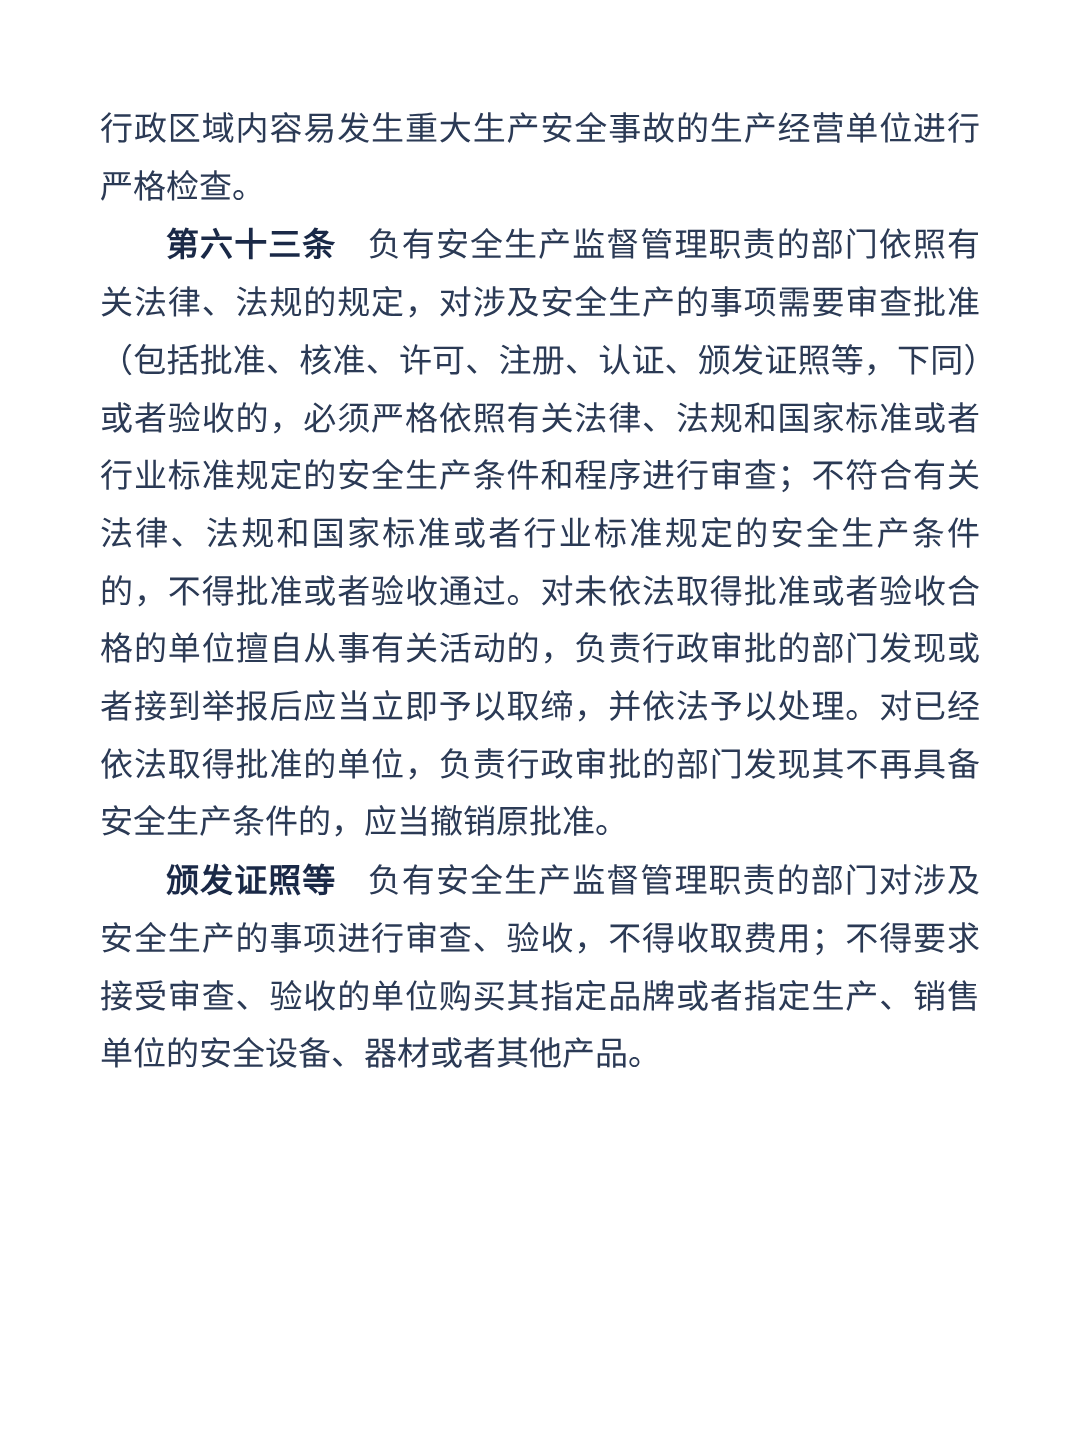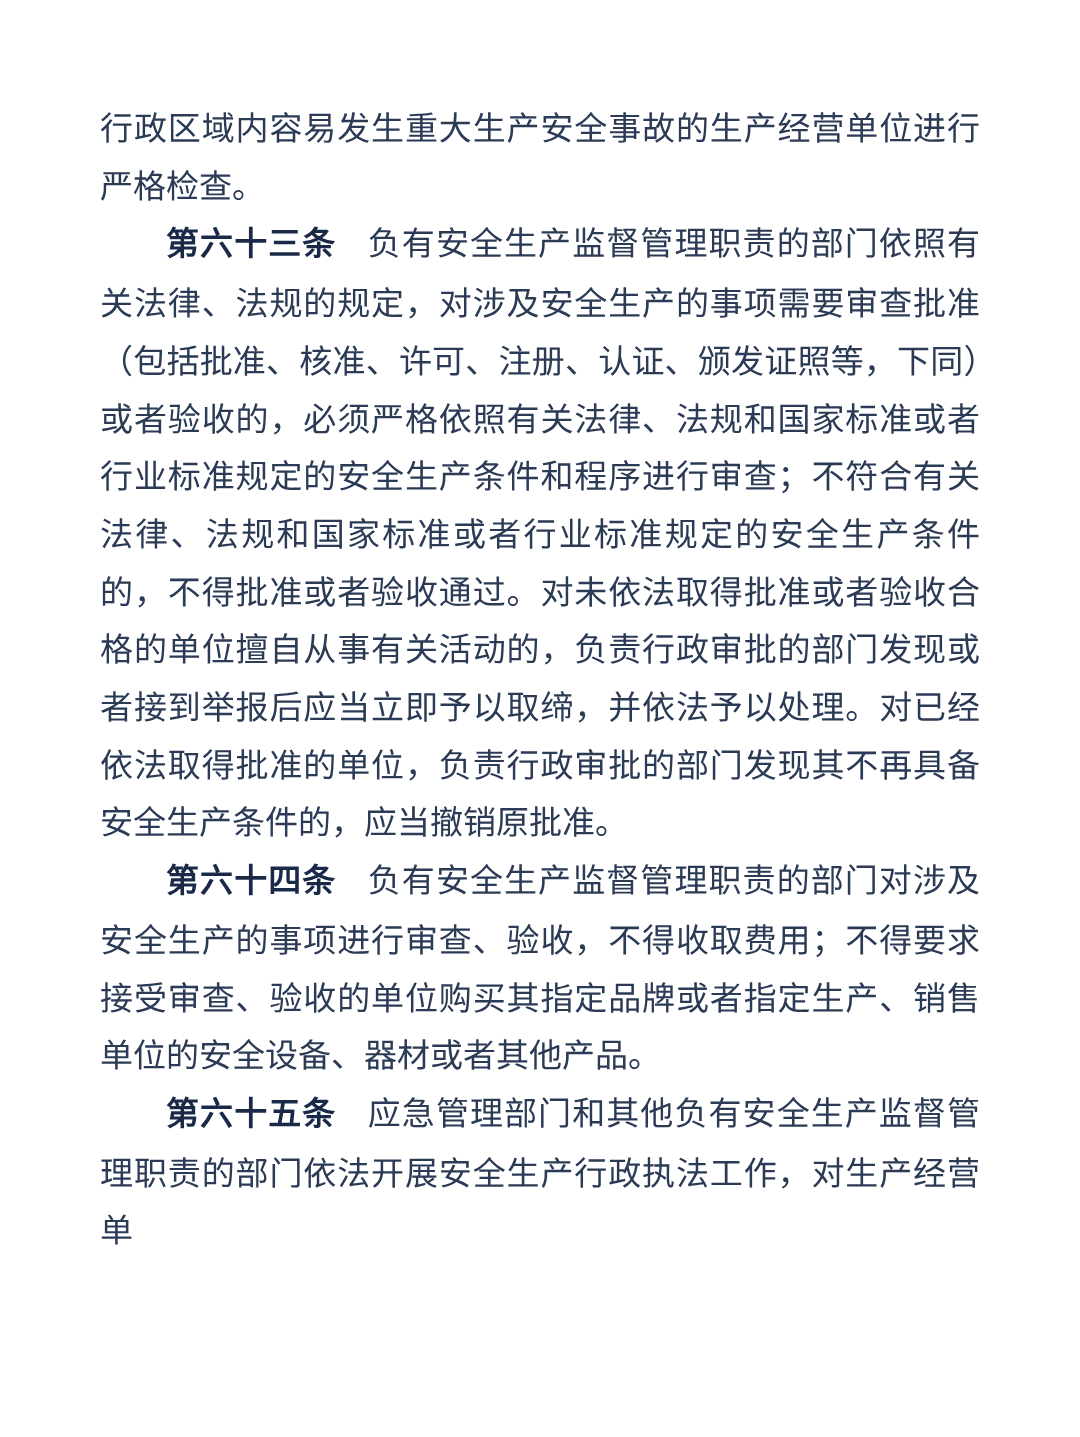"第六十三条" .article-lead { font-family: Liberation Mono, monospace -> Liberation Sans, sans-serif }
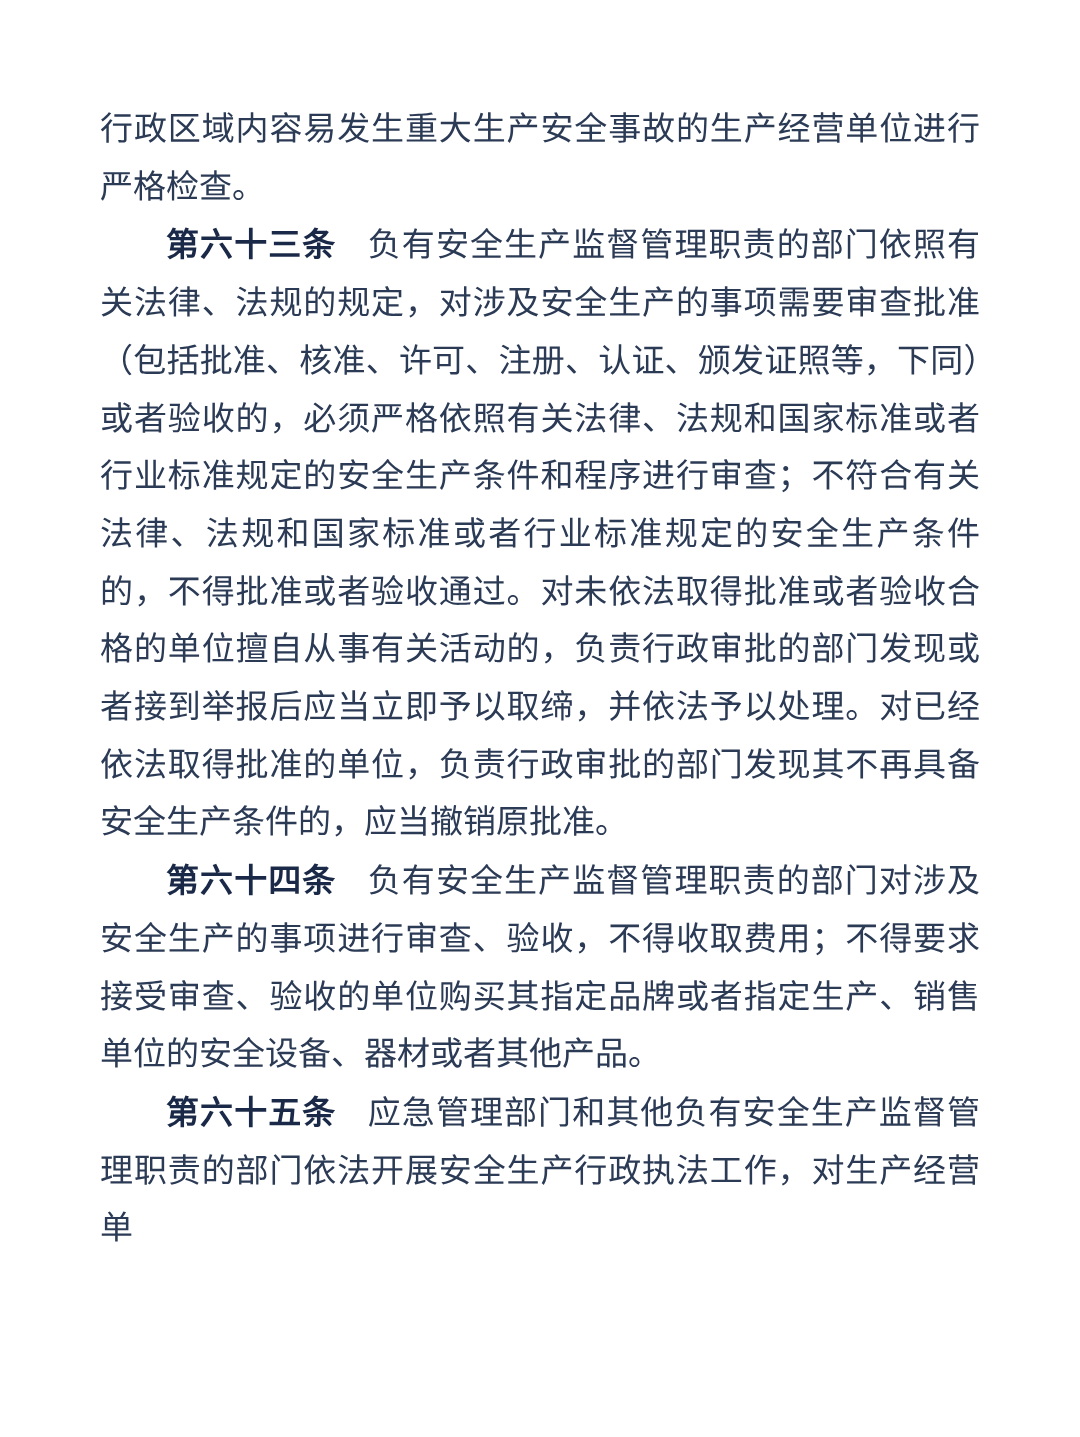"第六十四条" b.article-lead { text: 第六十四条 -> 颁发证照等 }
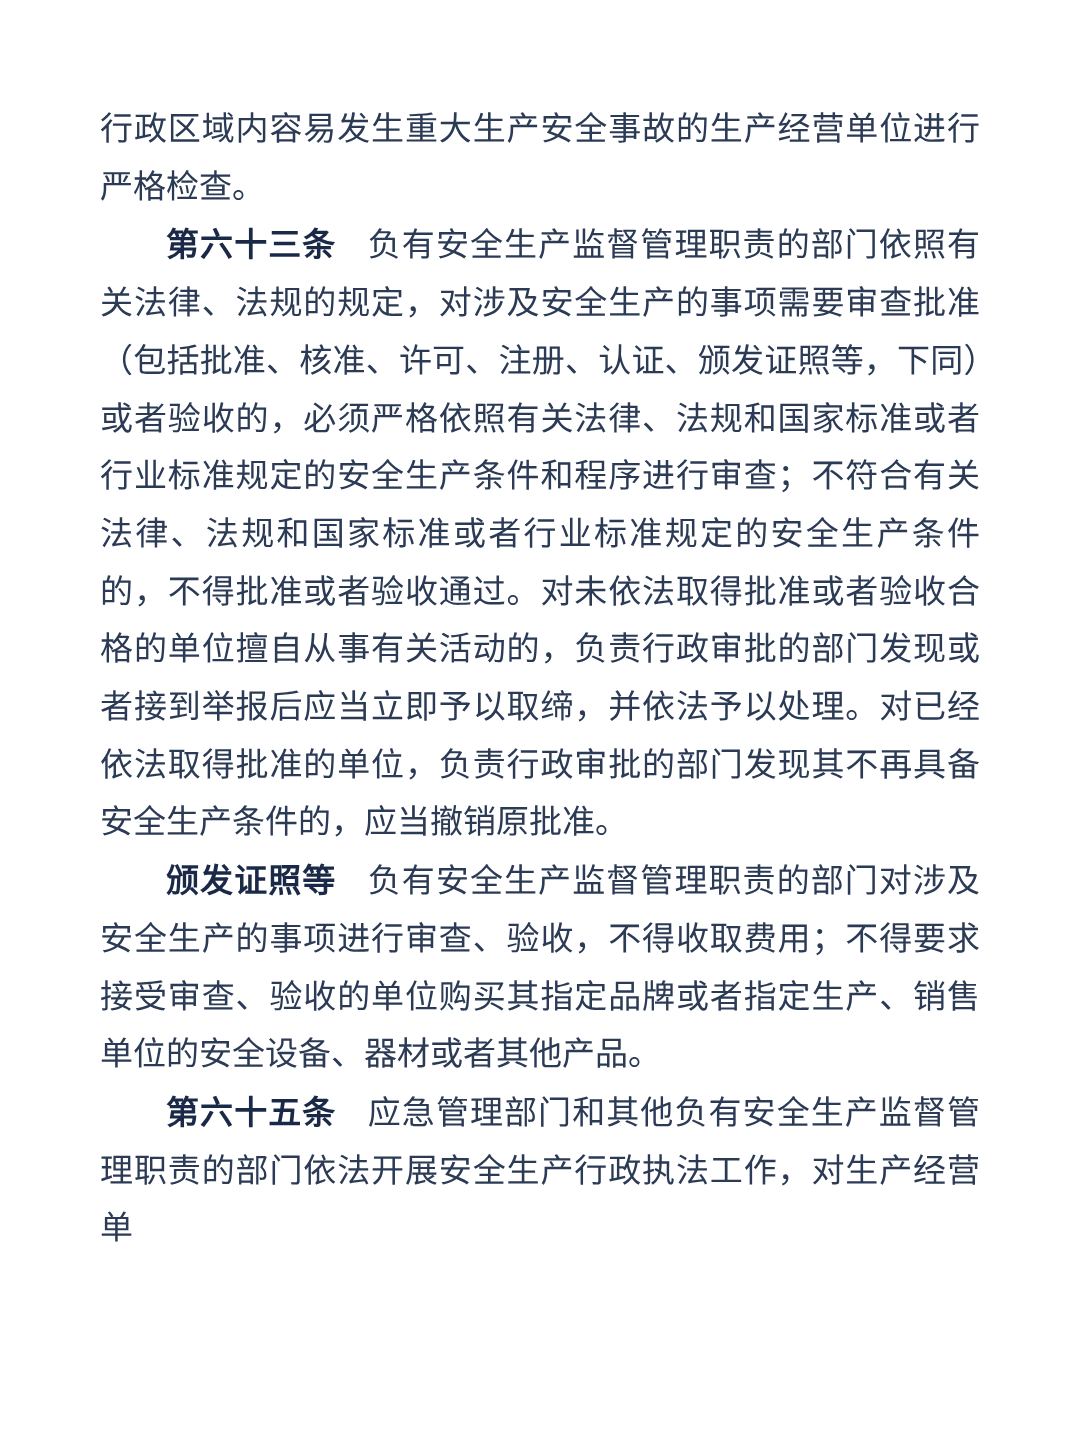"第六十五条" p.para { html: <p><b>第六十五条</b><span>应急管理部门和其他负有安全生产监督管理职责的部门依法开展安全生产行政执法工作，对生产经营单</span></p> -> none }
